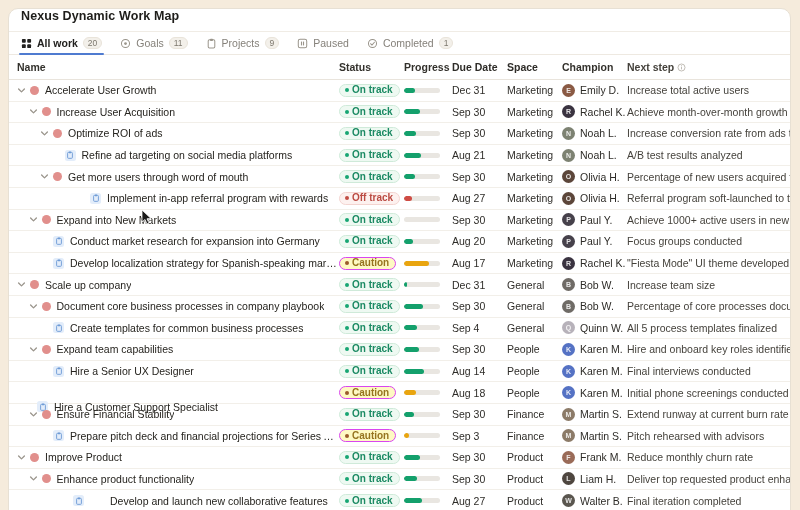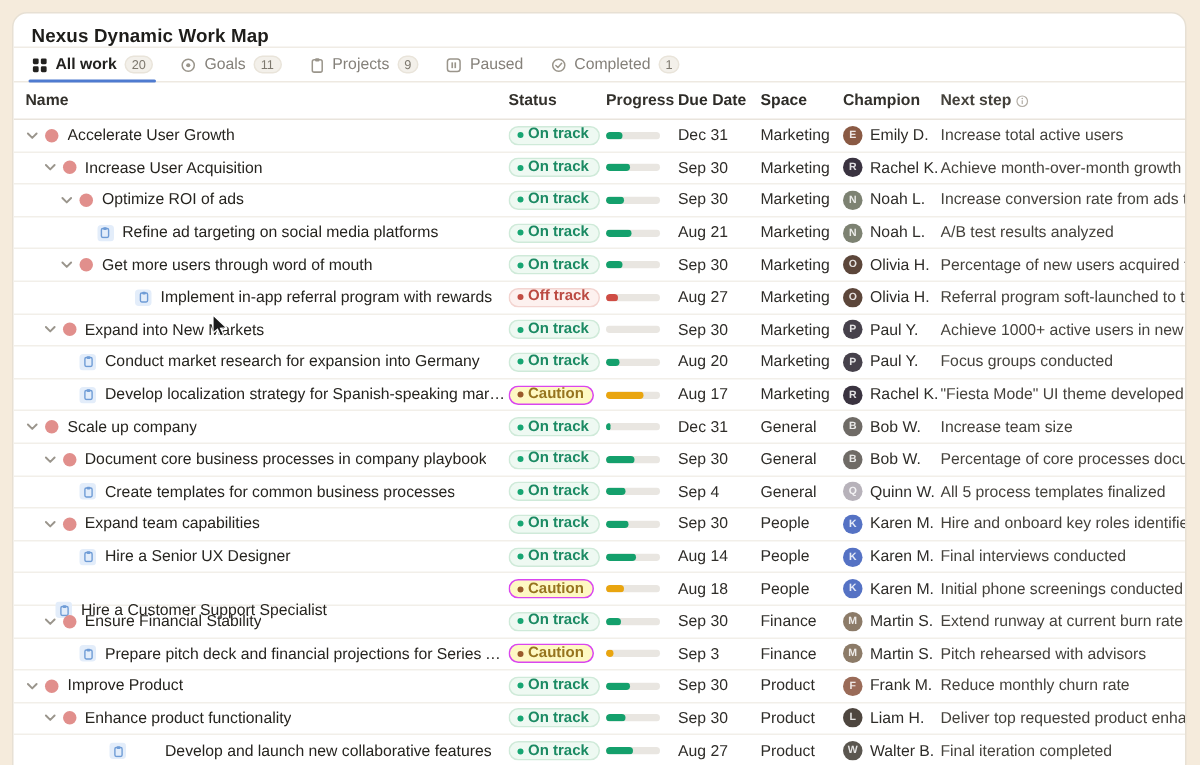"Nexus Dynamic Work Map" .title-bar { align-items: flex-end -> flex-start }
